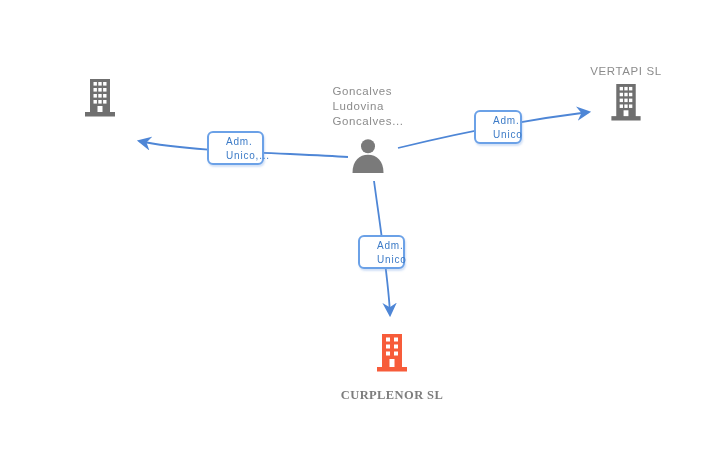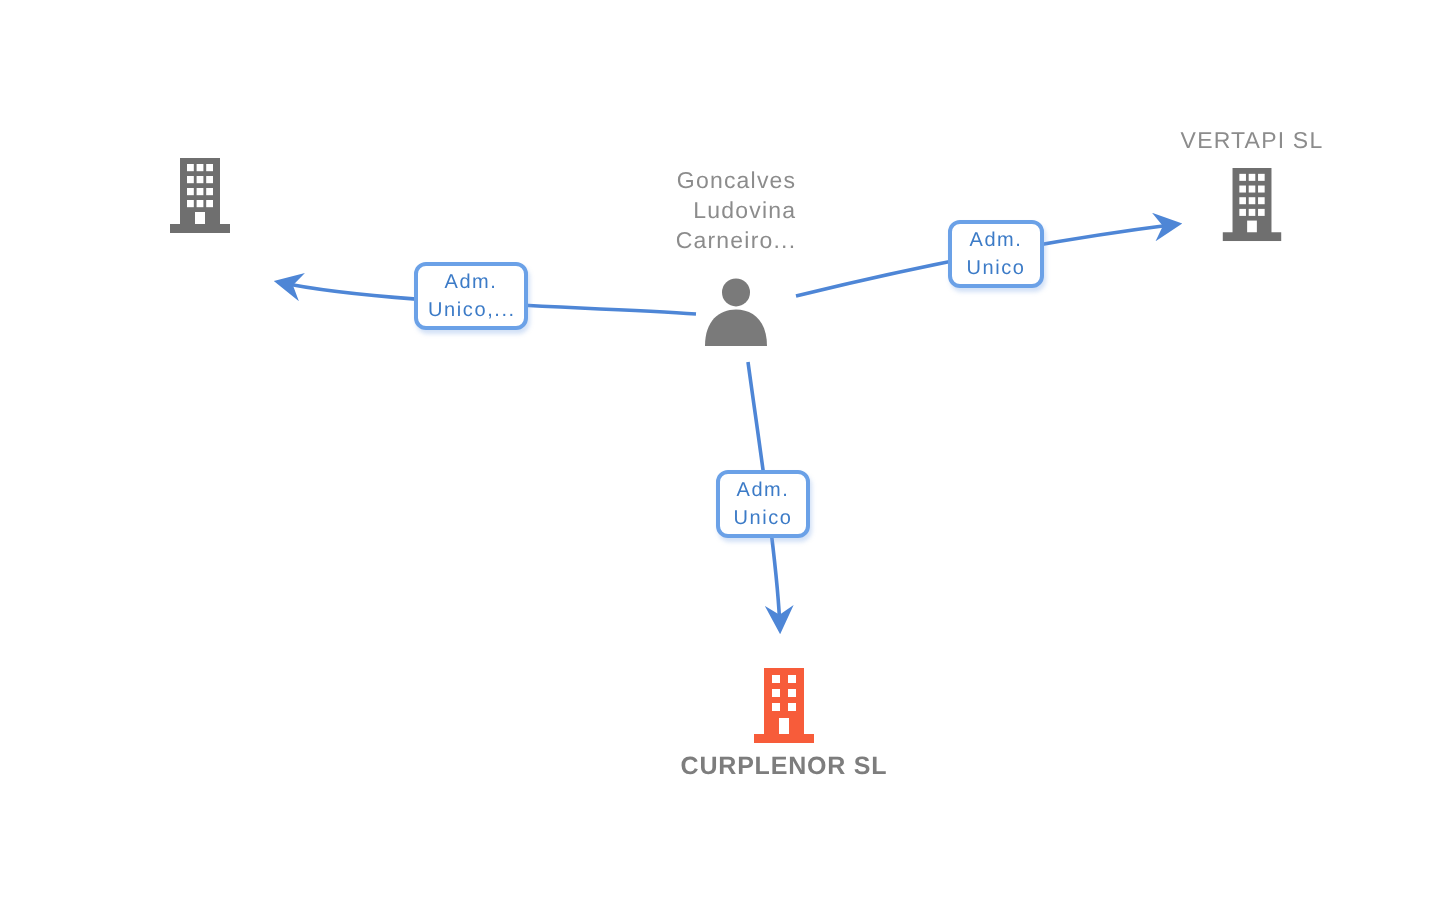"VERTAPI SL" .node { text-align: right -> left }
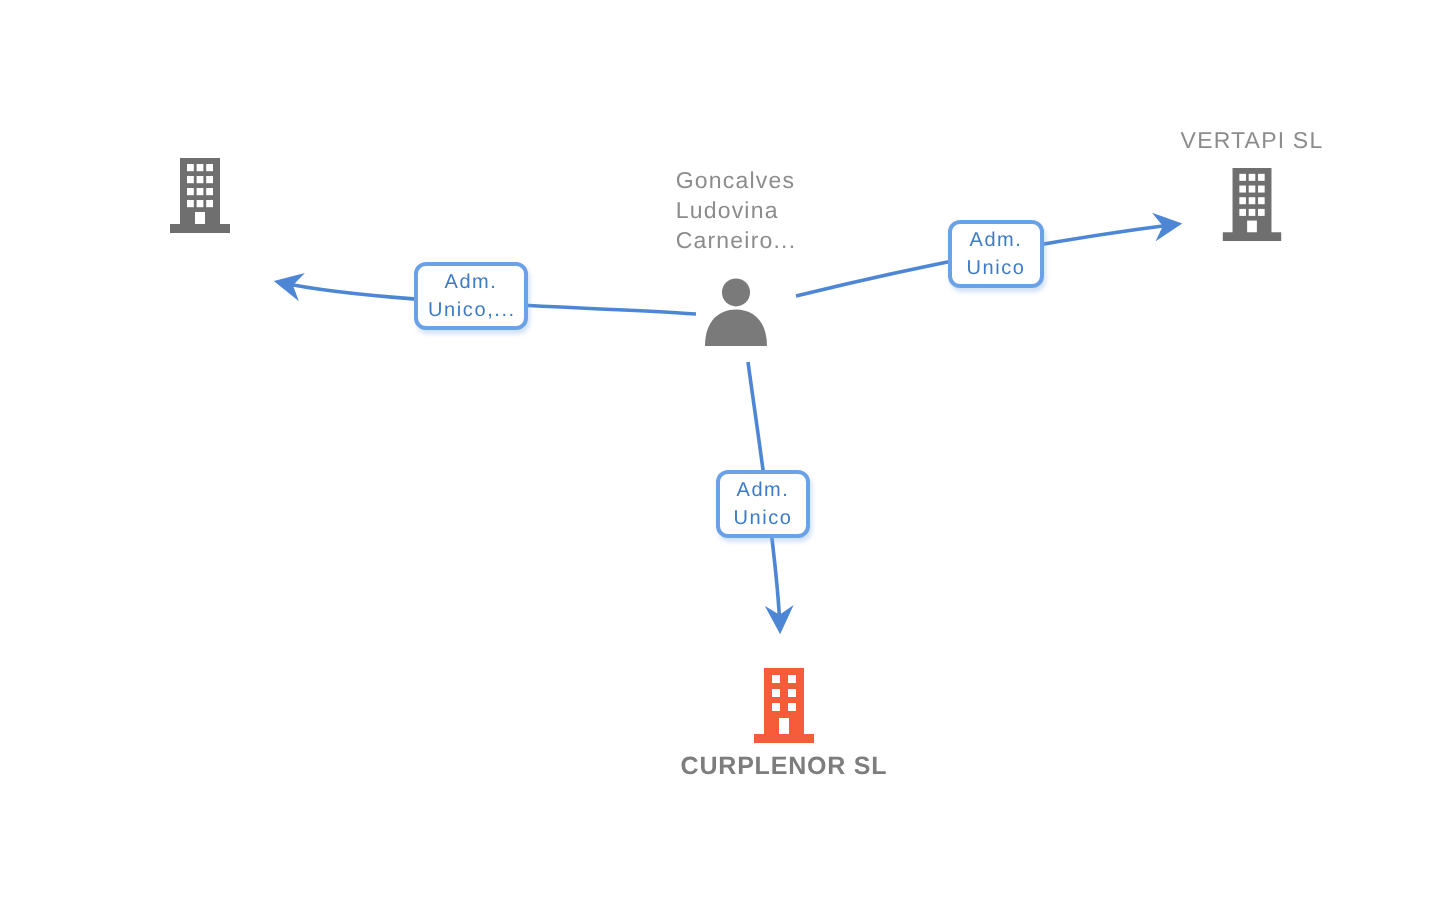"Carneiro..." div { text: Carneiro -> Goncalves }
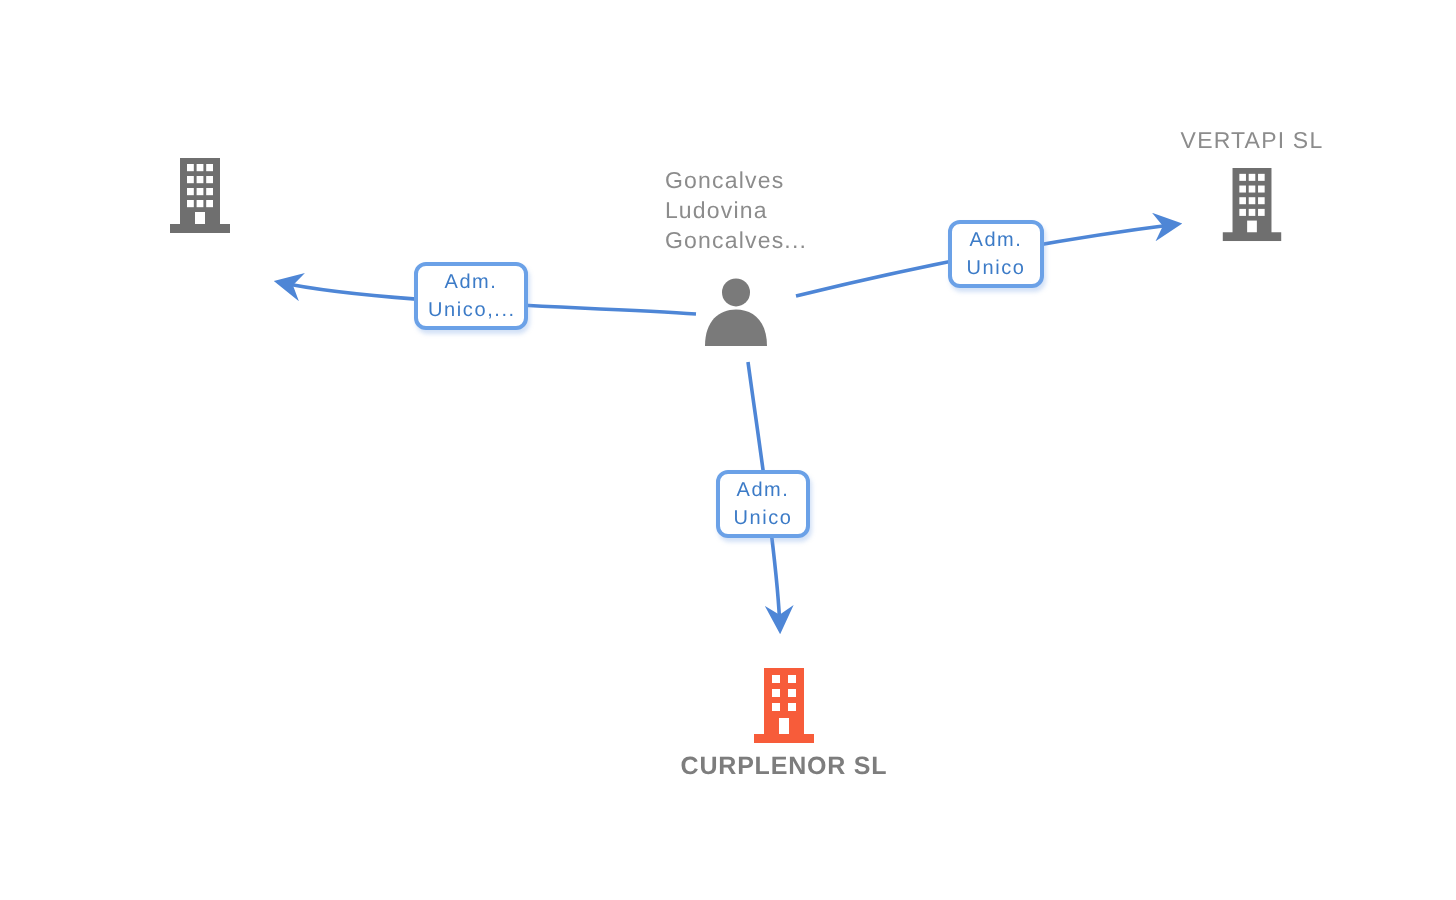"Adm." .edge-box { padding: 2px 5px -> 2px 17px }
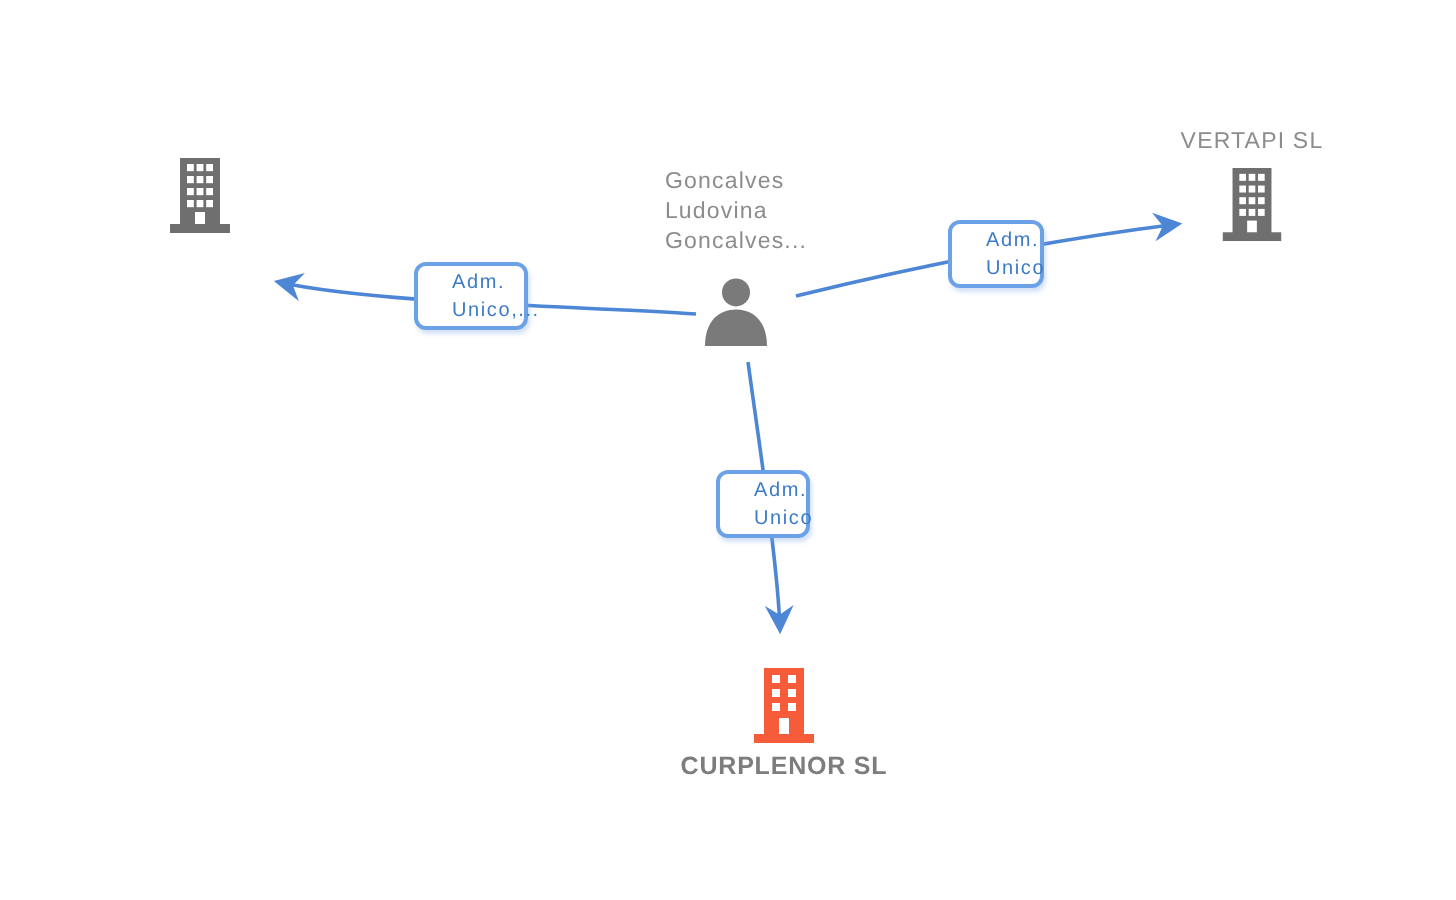"CURPLENOR SL" div.node-label { font-family: none -> Liberation Serif, serif; margin-top: 4px -> 16px }
